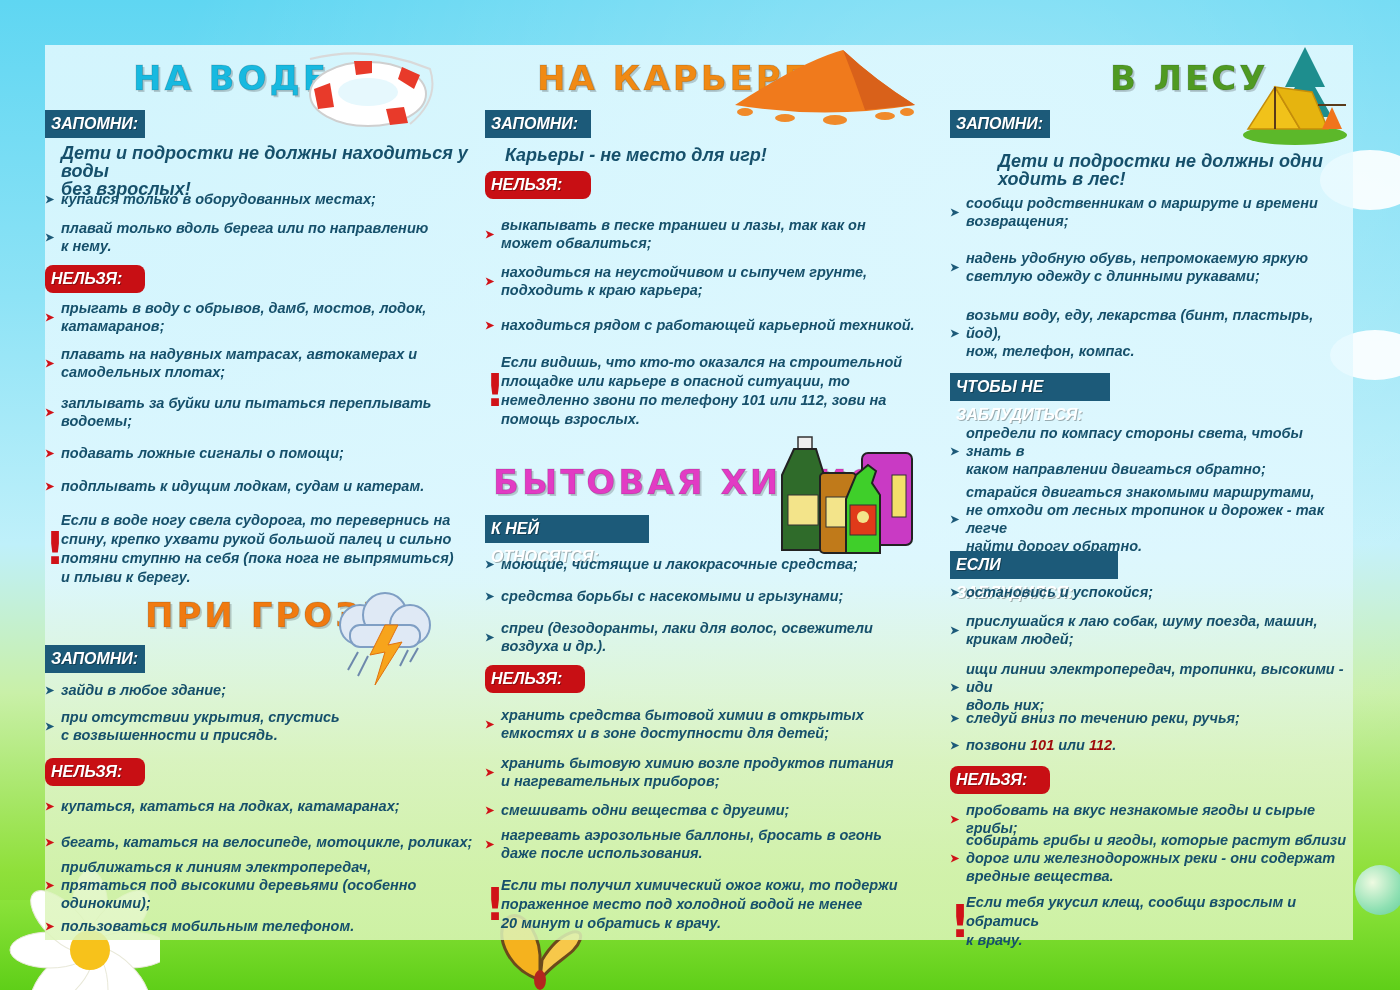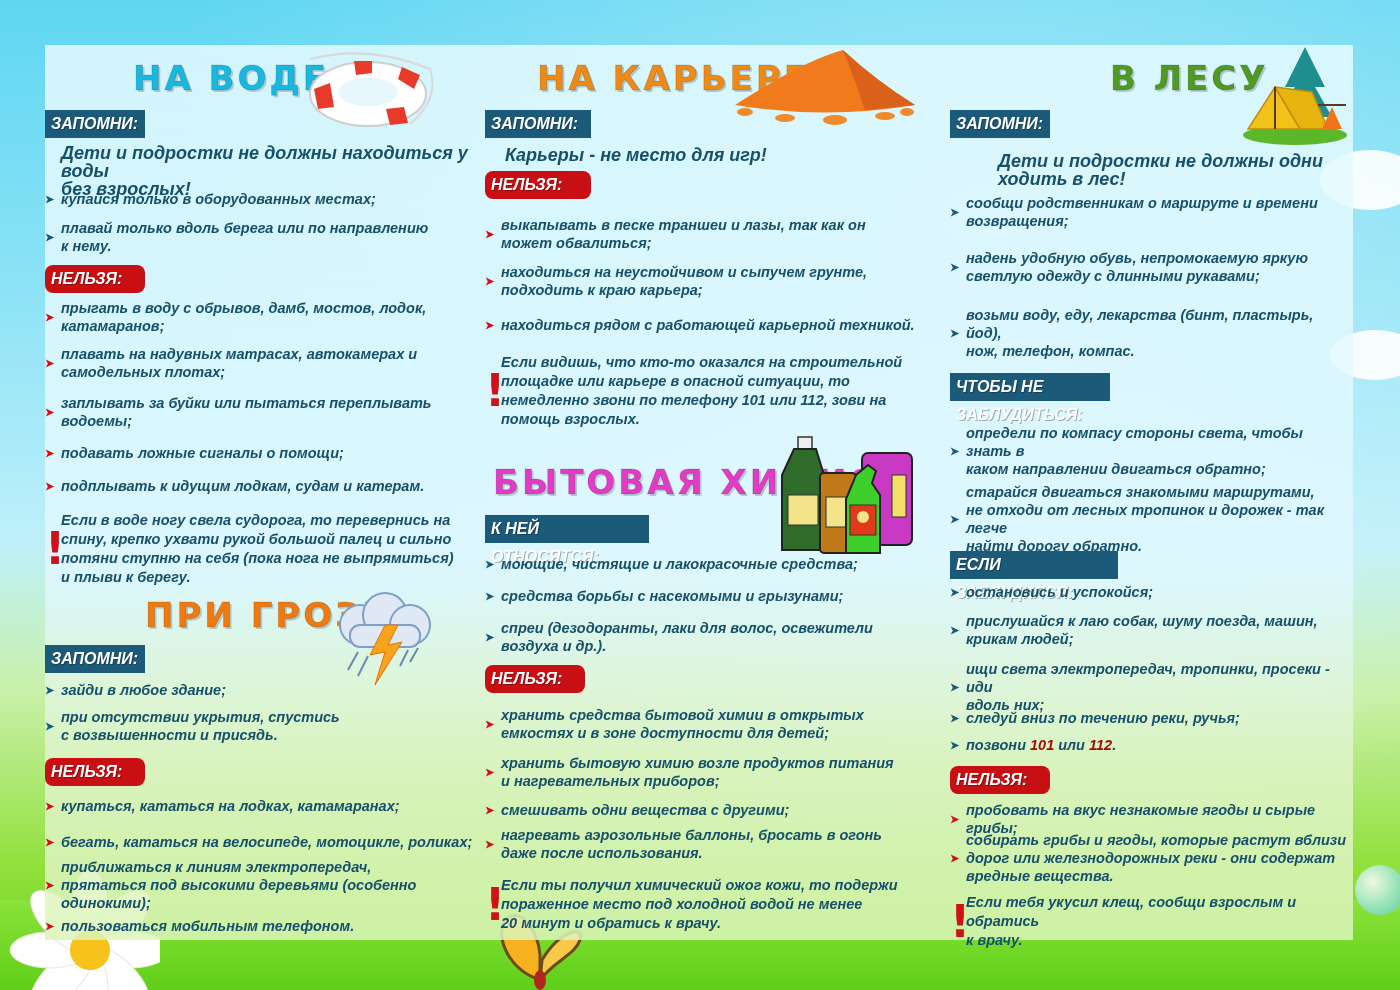"ищи света электропередач, тропинки," span.txt { text: света электропередач, тропинки, просеки -> линии электропередач, тропинки, высокими }
